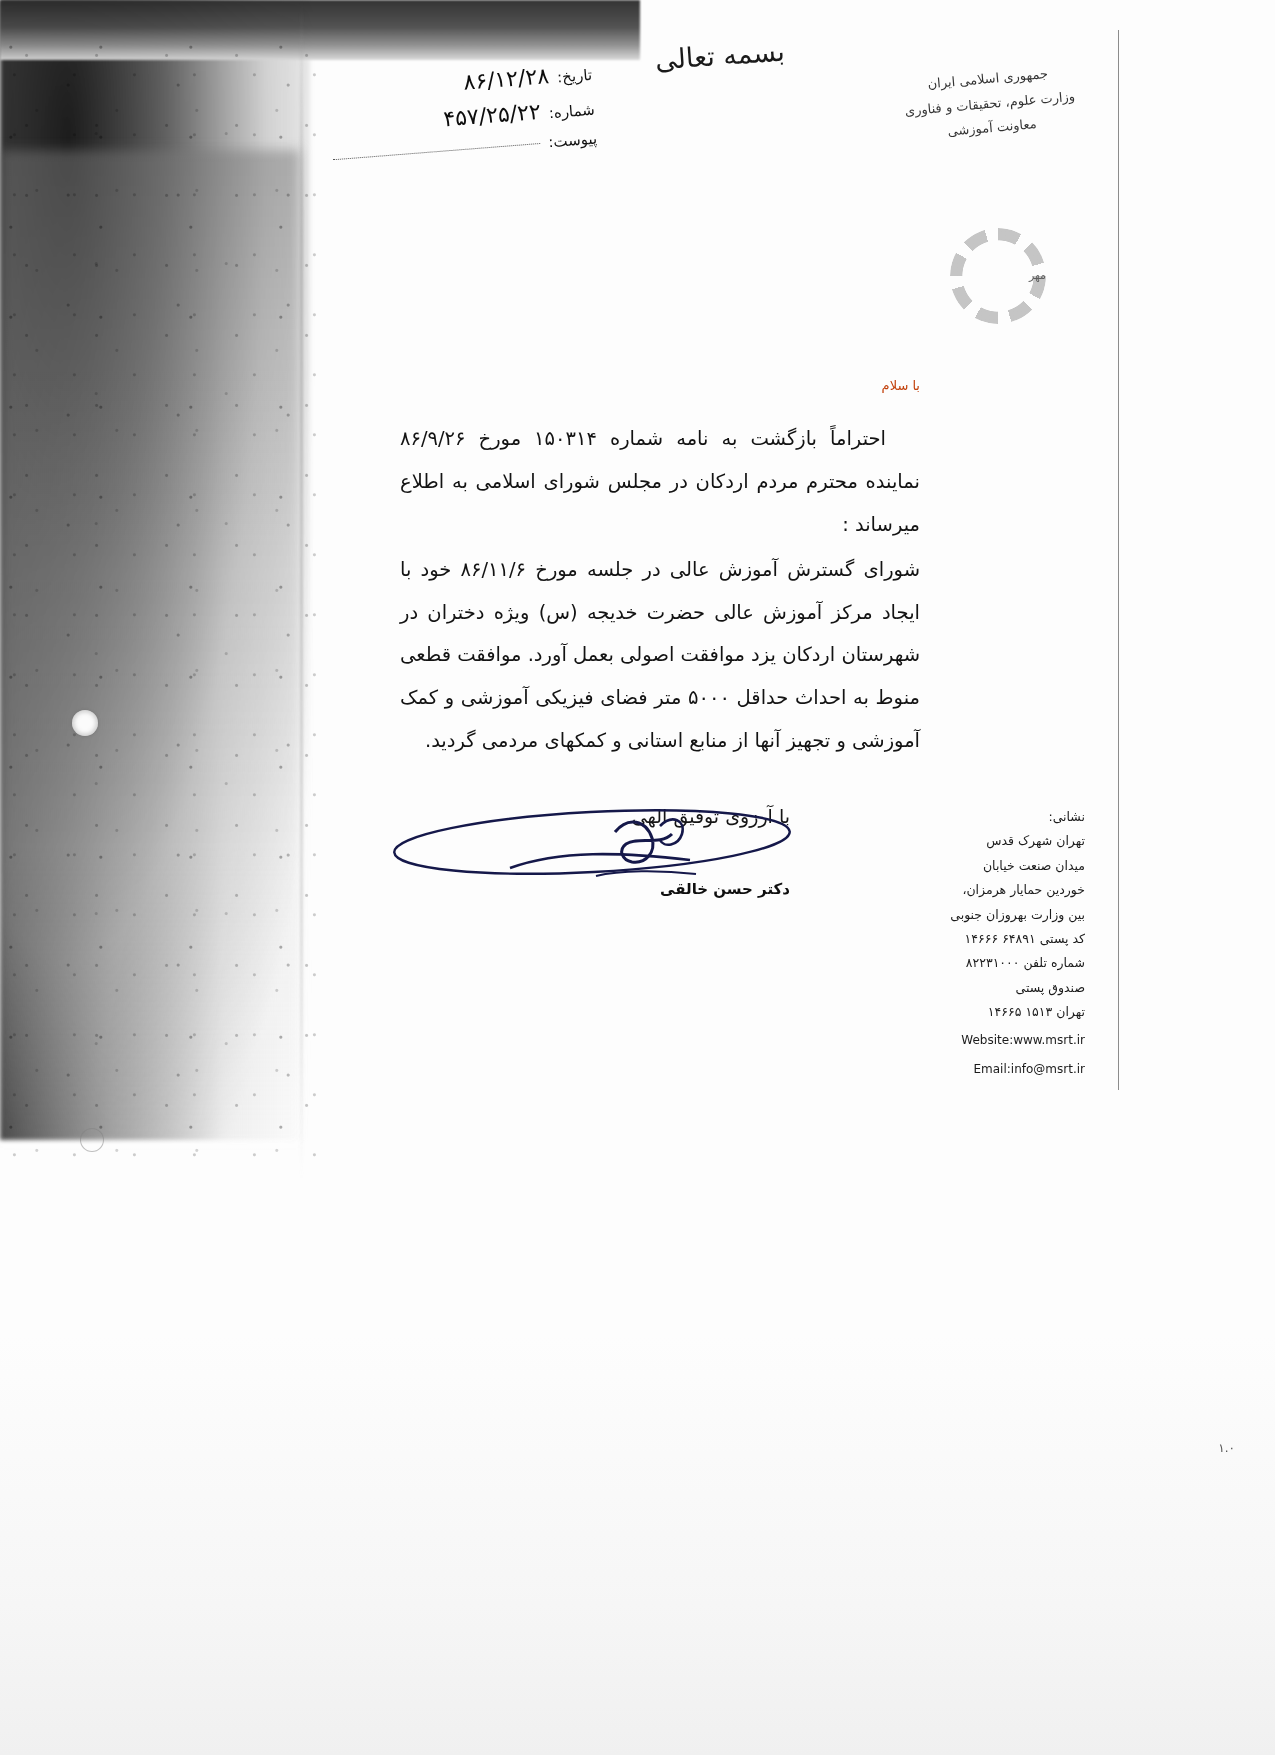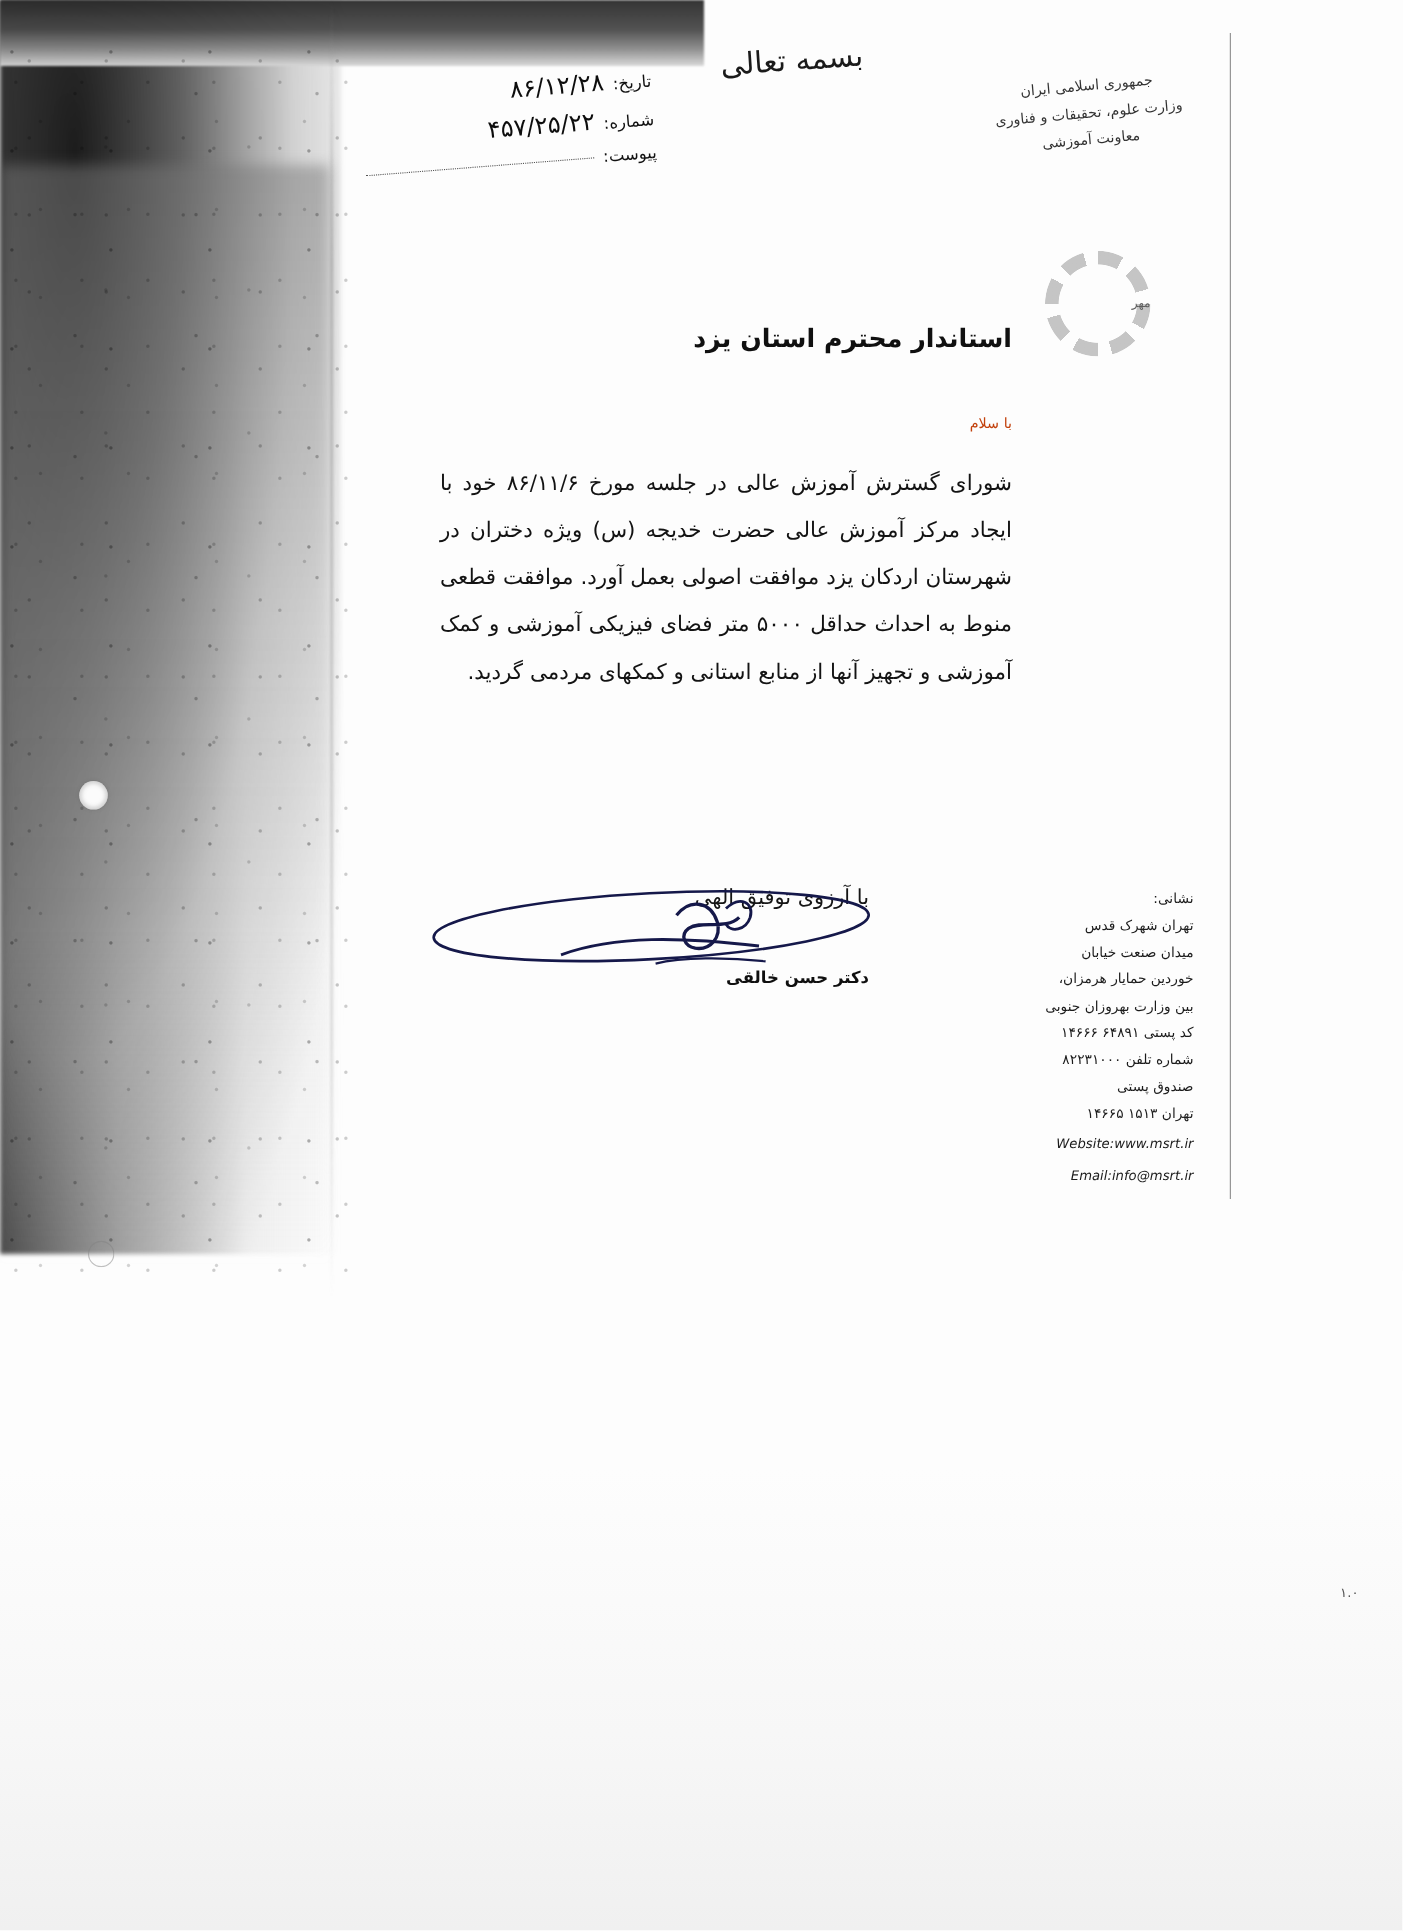"استاندار محترم استان یزد" div.addressee { html: <div>استاندار محترم استان یزد</div> -> none }
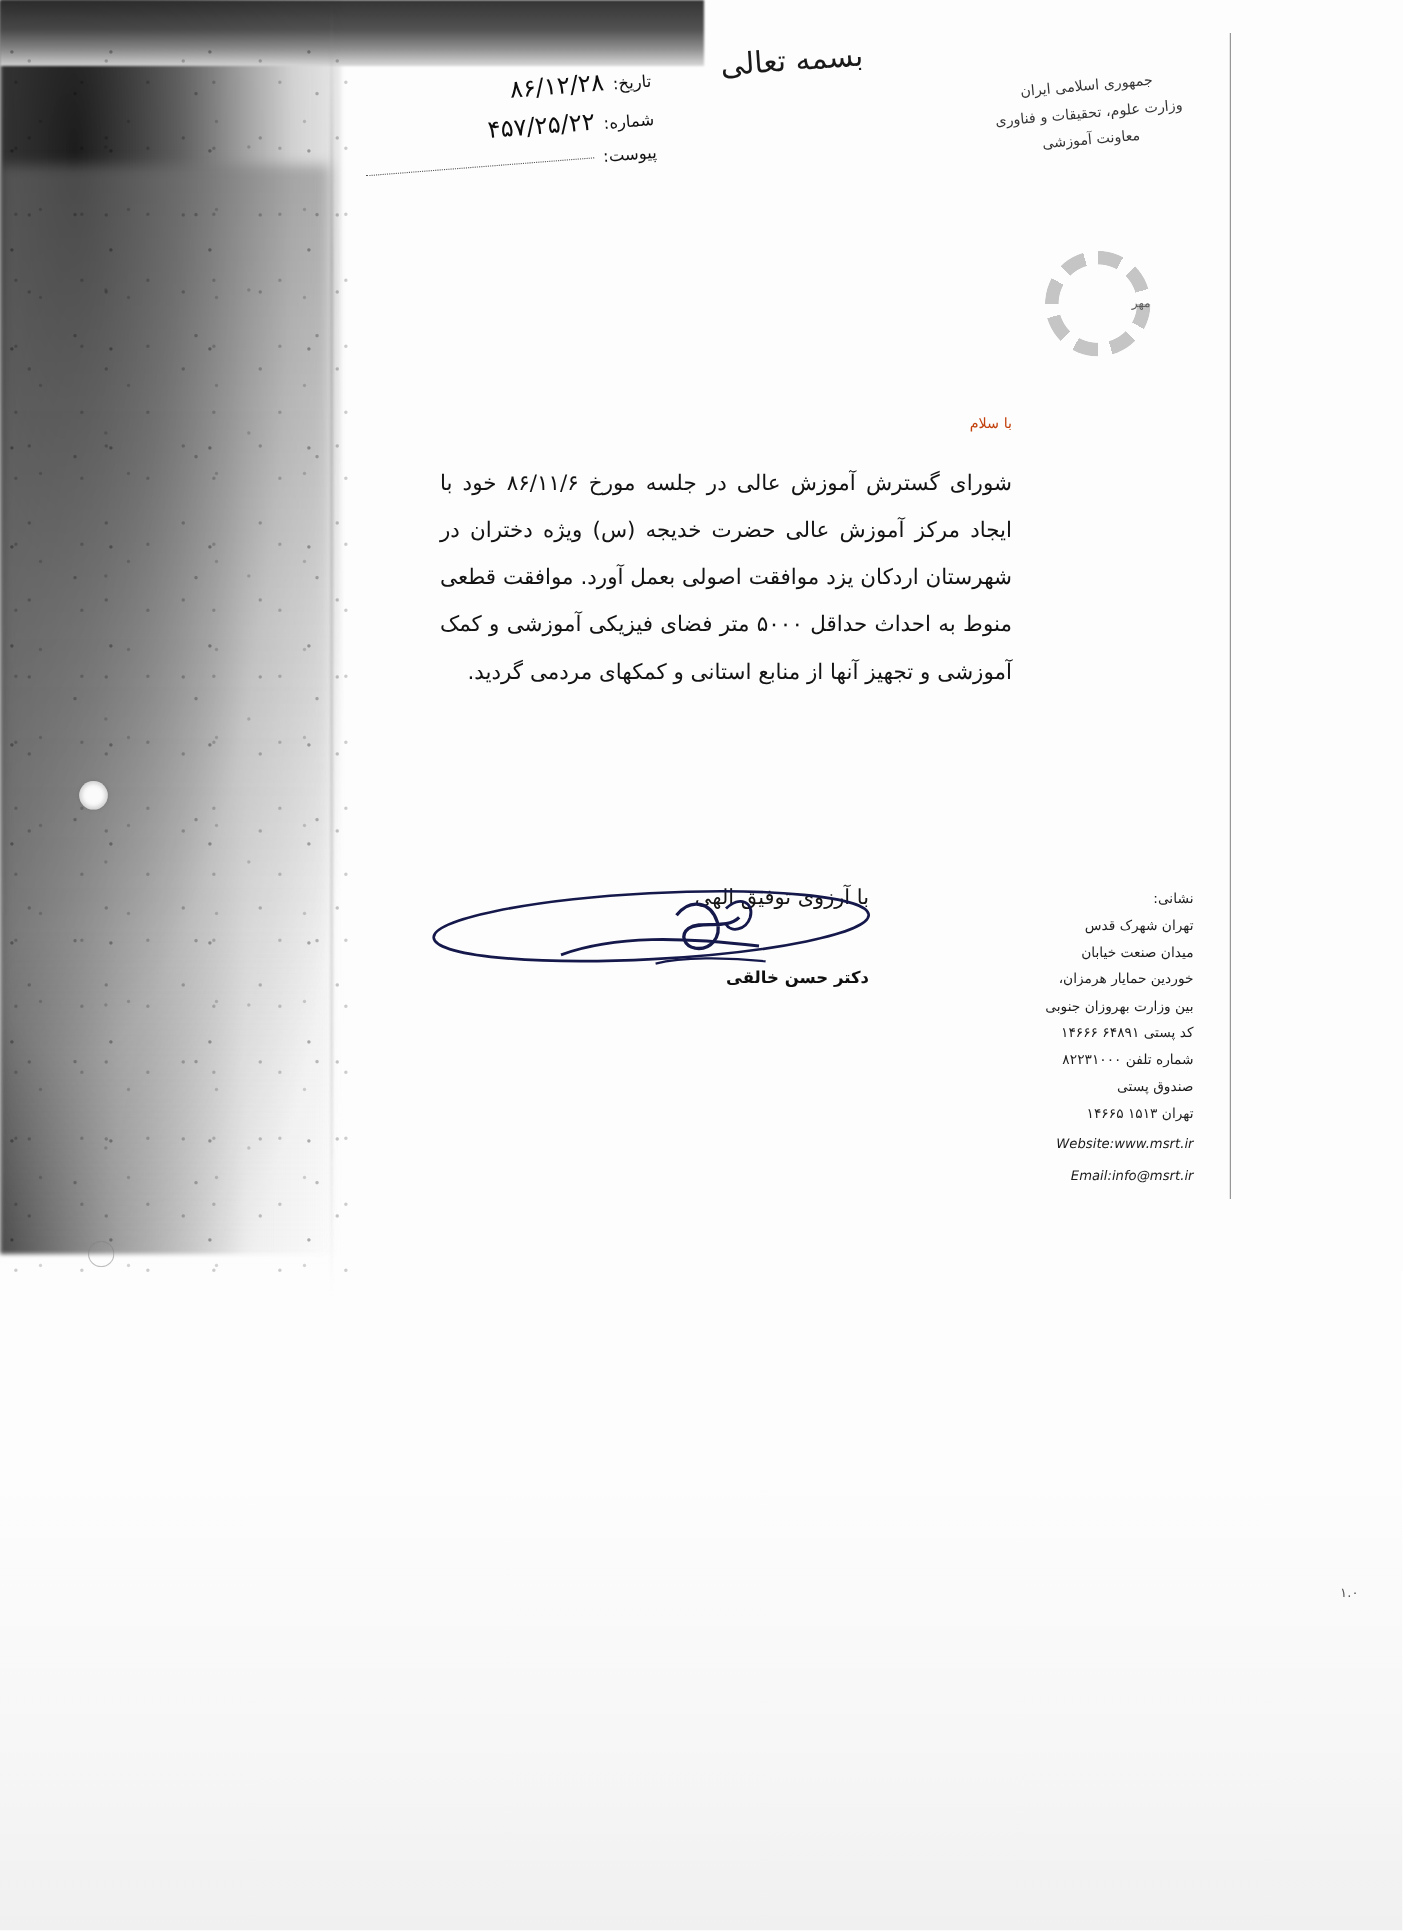"احتراماً بازگشت به نامه شماره" p.indent { html: none -> <p>احتراماً بازگشت به نامه شماره ۱۵۰۳۱۴ مورخ ۸۶/۹/۲۶ نماینده محترم مردم اردکان در مجلس شورای اسلامی به اطلاع میرساند :</p> }
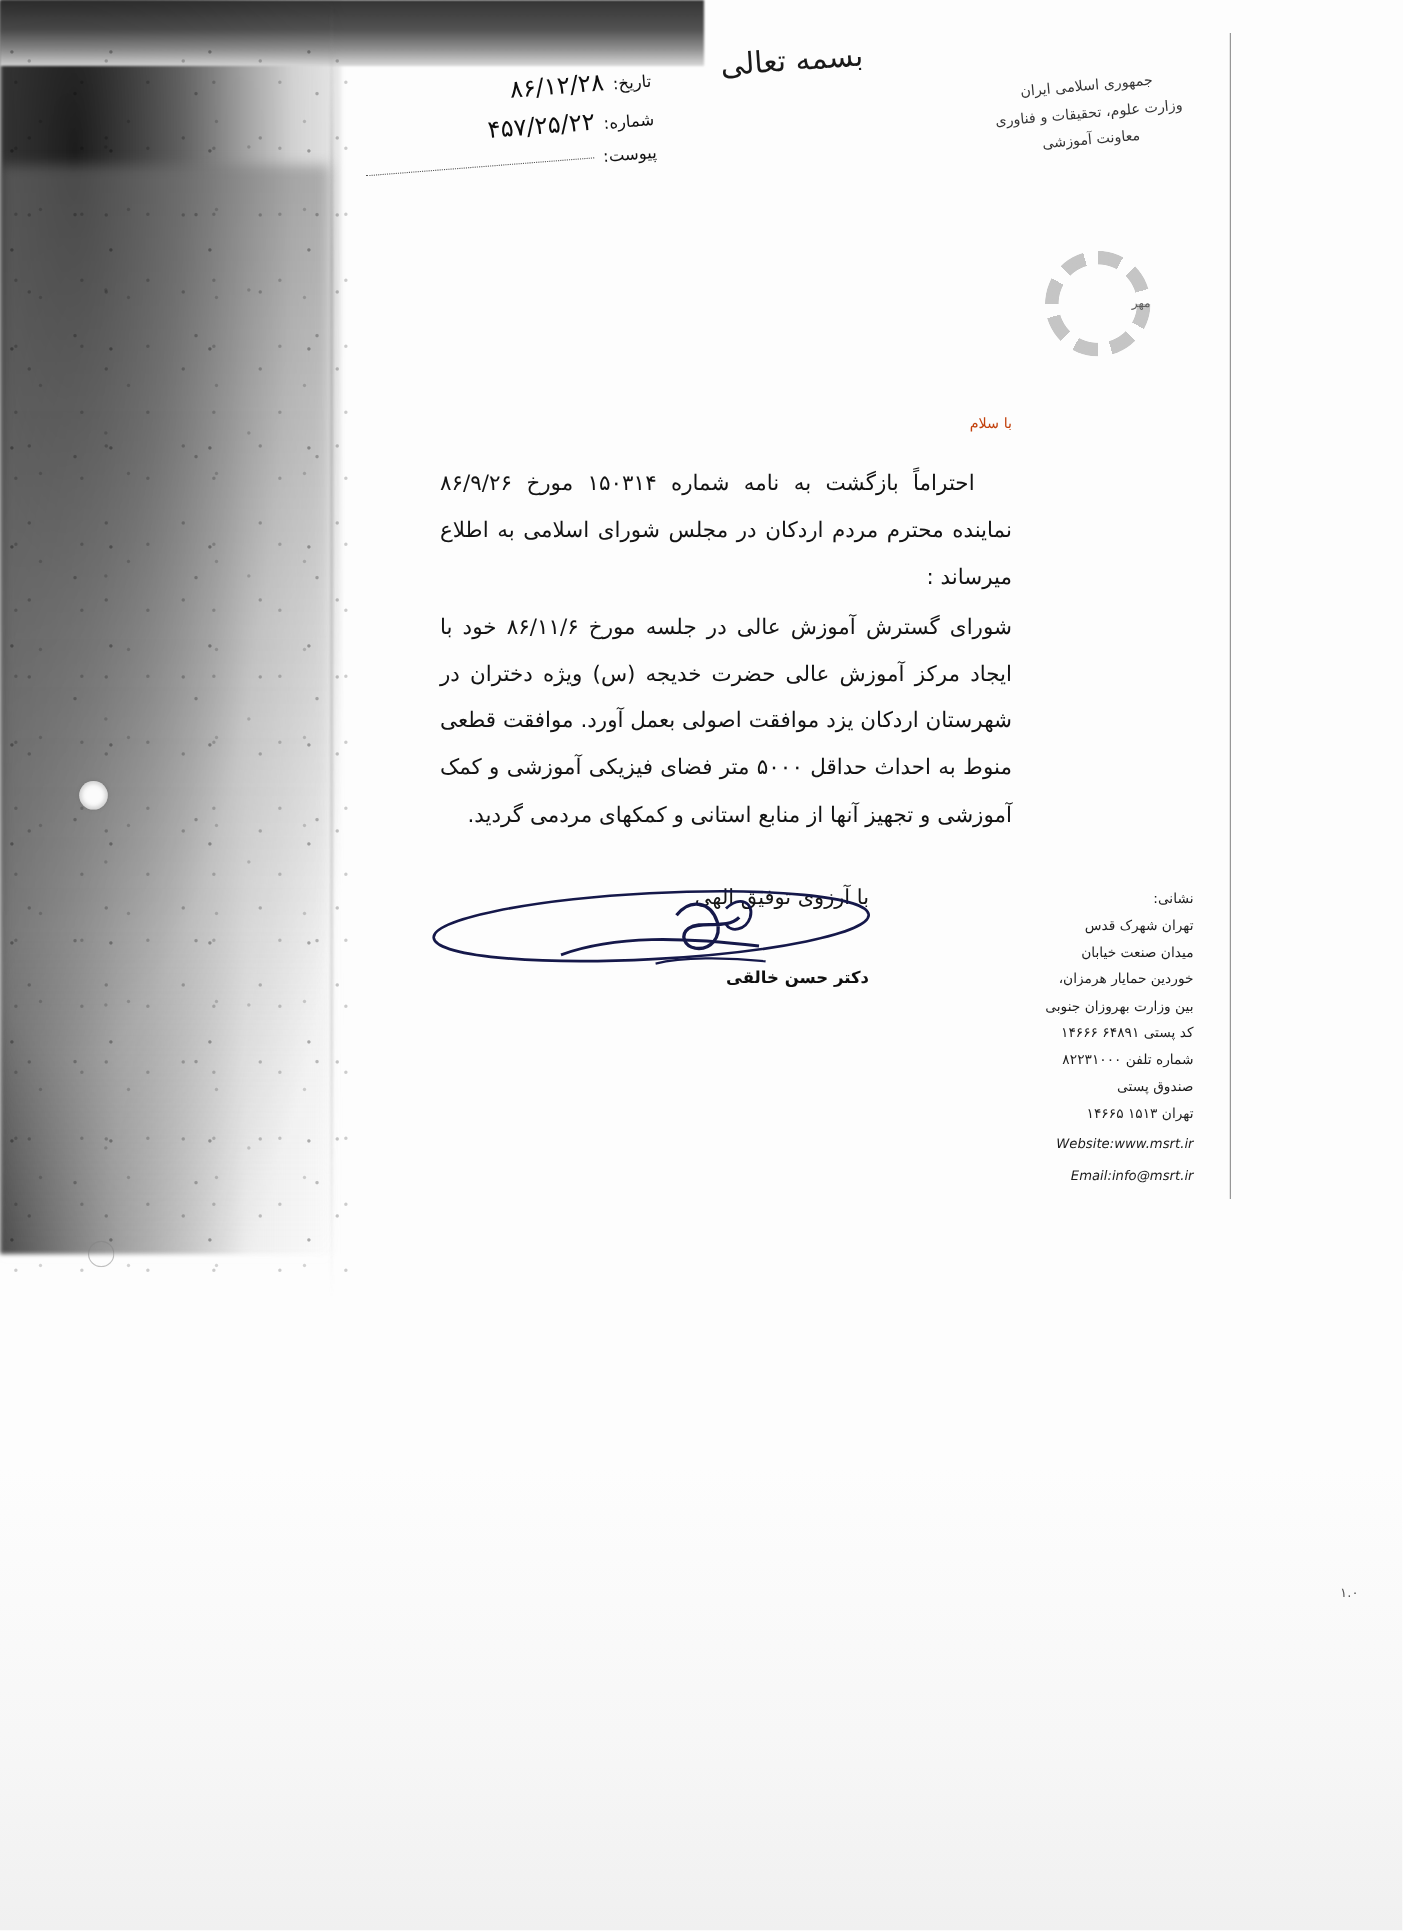"Website:www.msrt.ir" .footer-addr .web { font-style: italic -> none }
